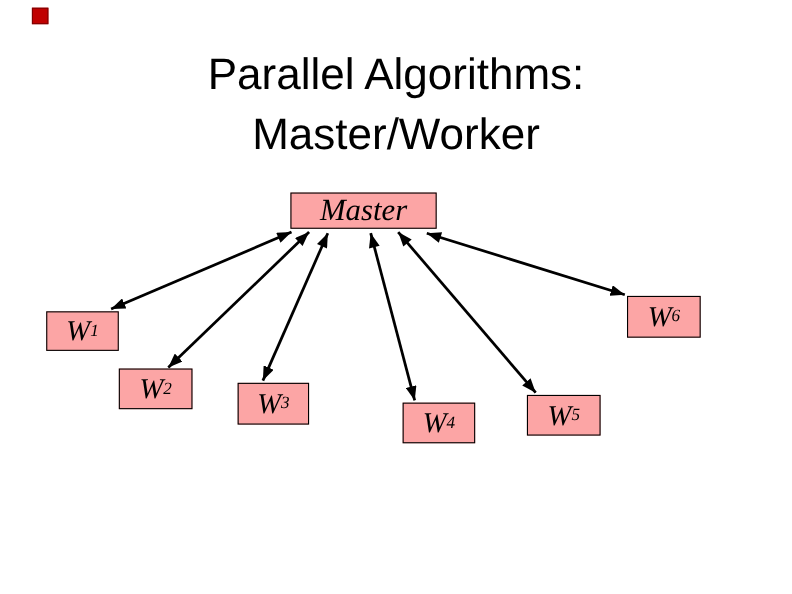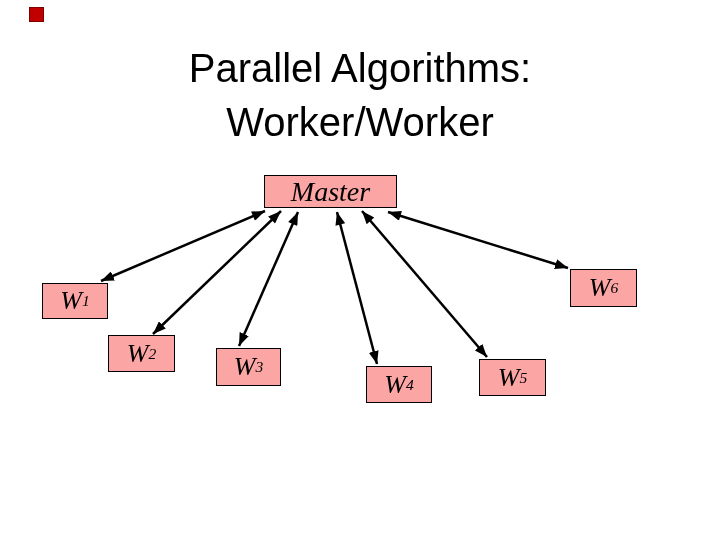"Worker/Worker" div { text: Worker/Worker -> Master/Worker }
